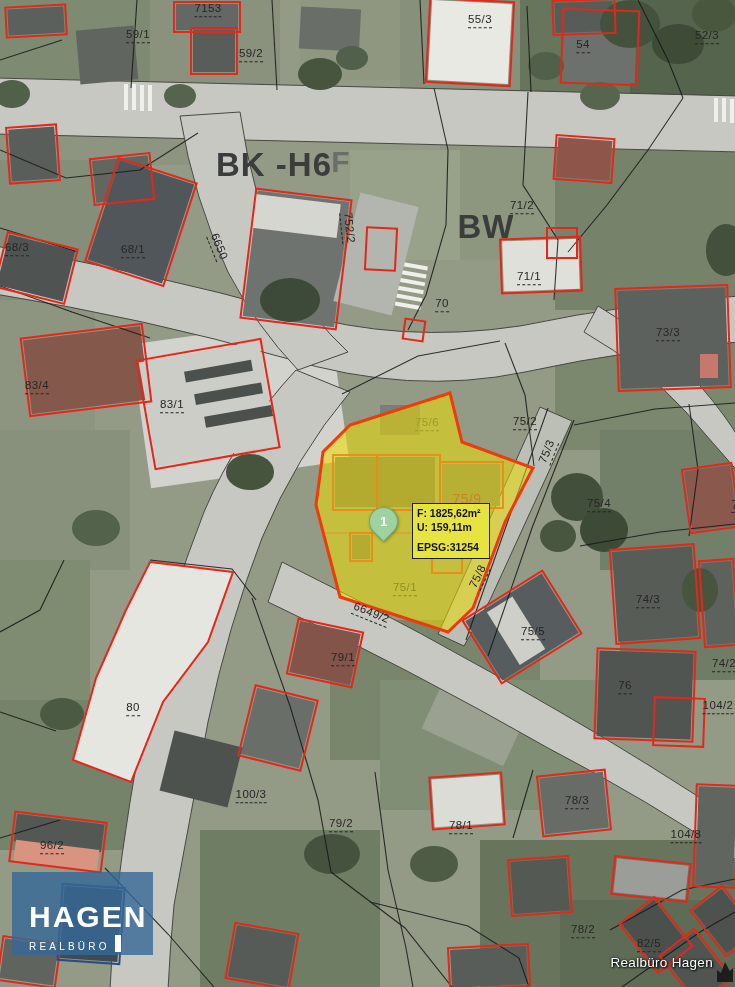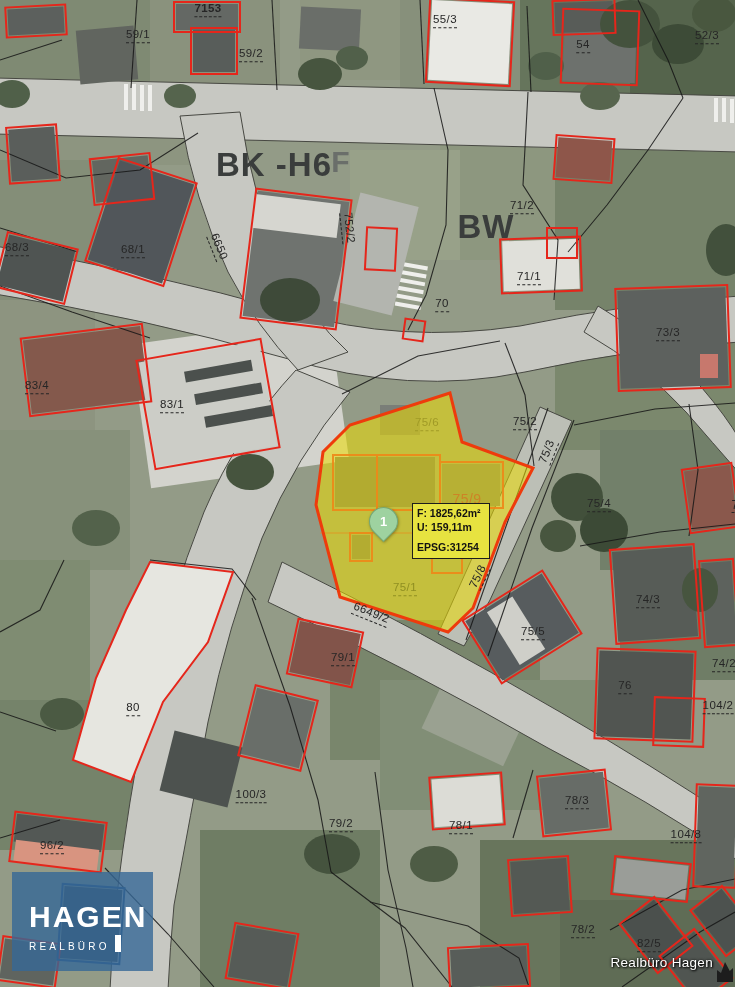"7153" span.plabel { font-weight: bold -> none }
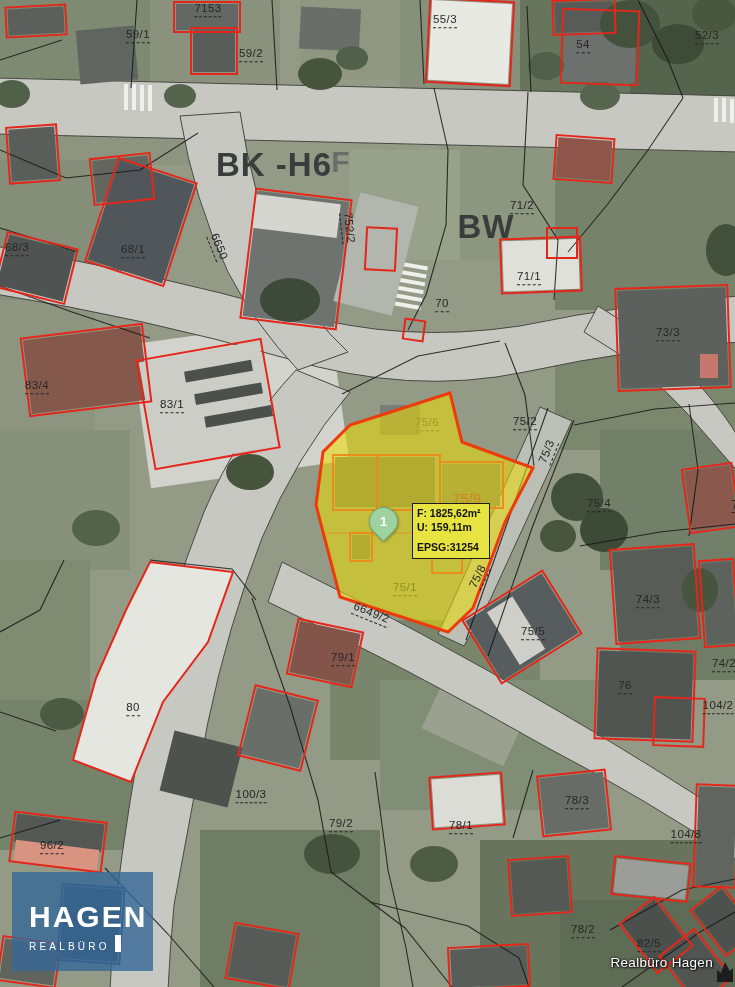"55/3" span.plabel { left: 445px -> 480px }
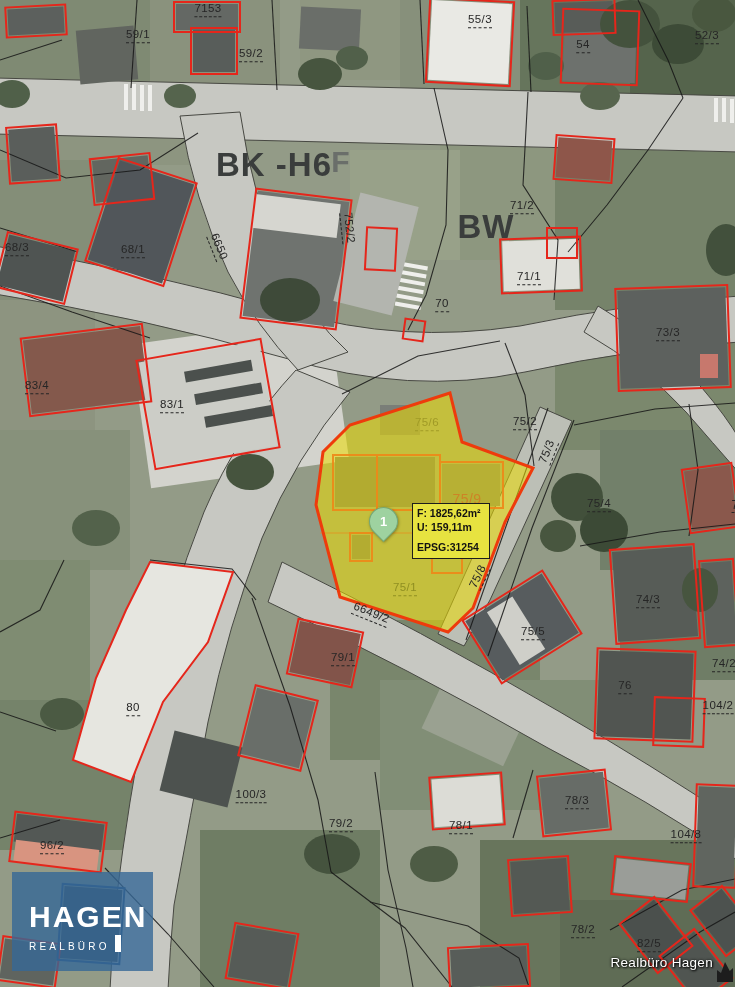"HAGEN" .brand { height: 99px -> 83px }
